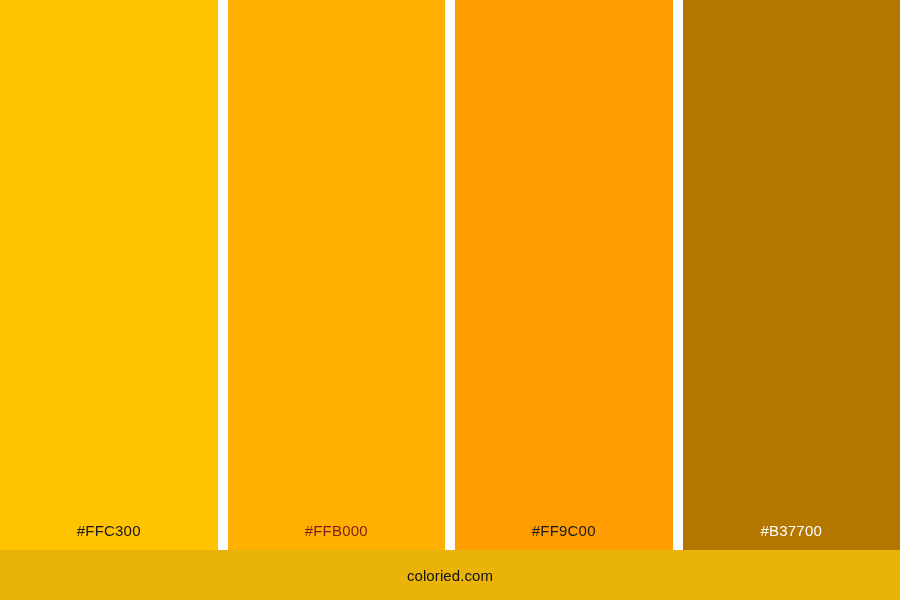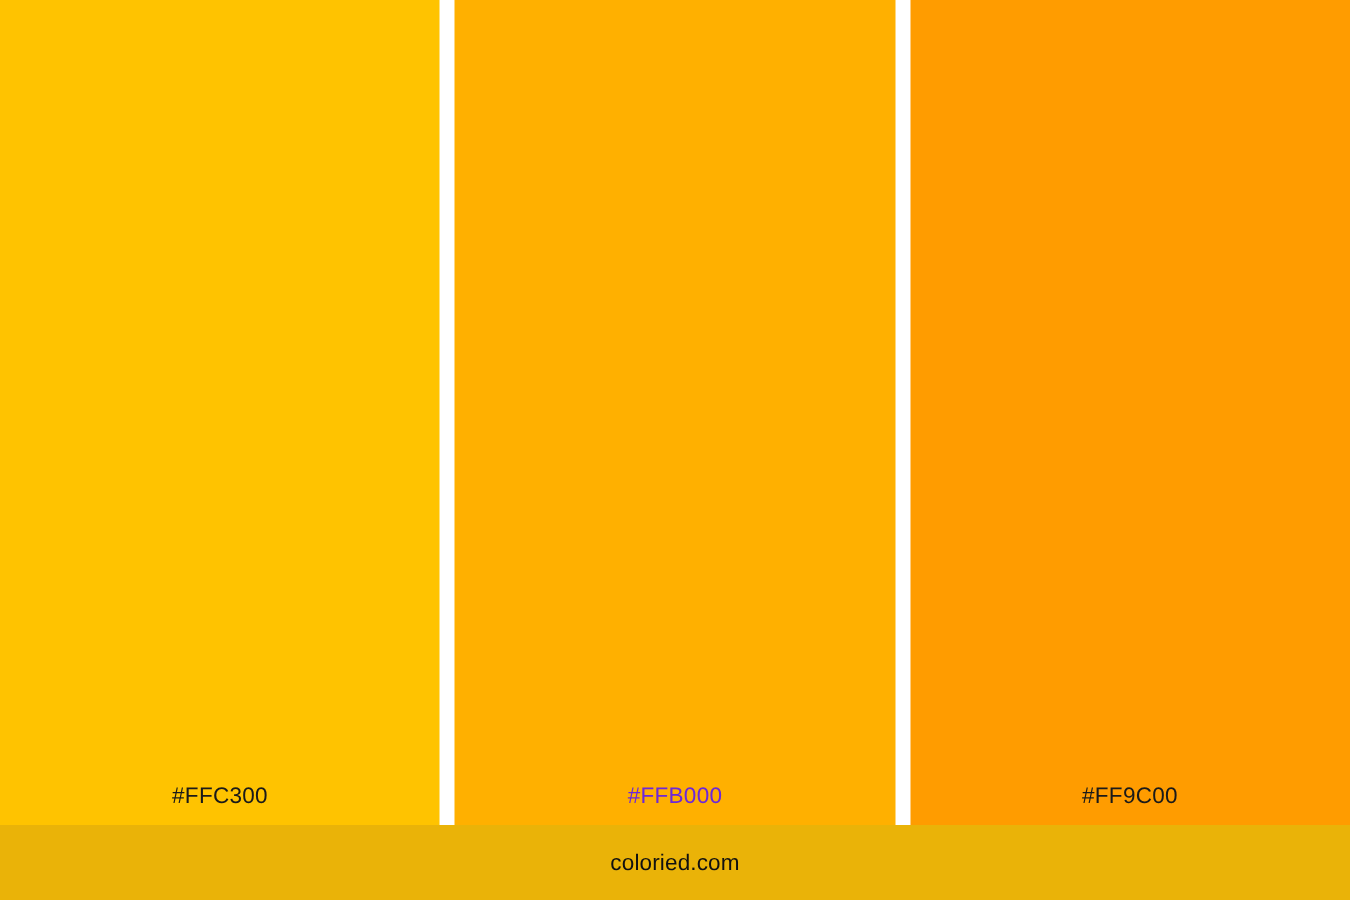"#FFB000" span.swatch-label { color: #6d28d9 -> #7f1d1d }
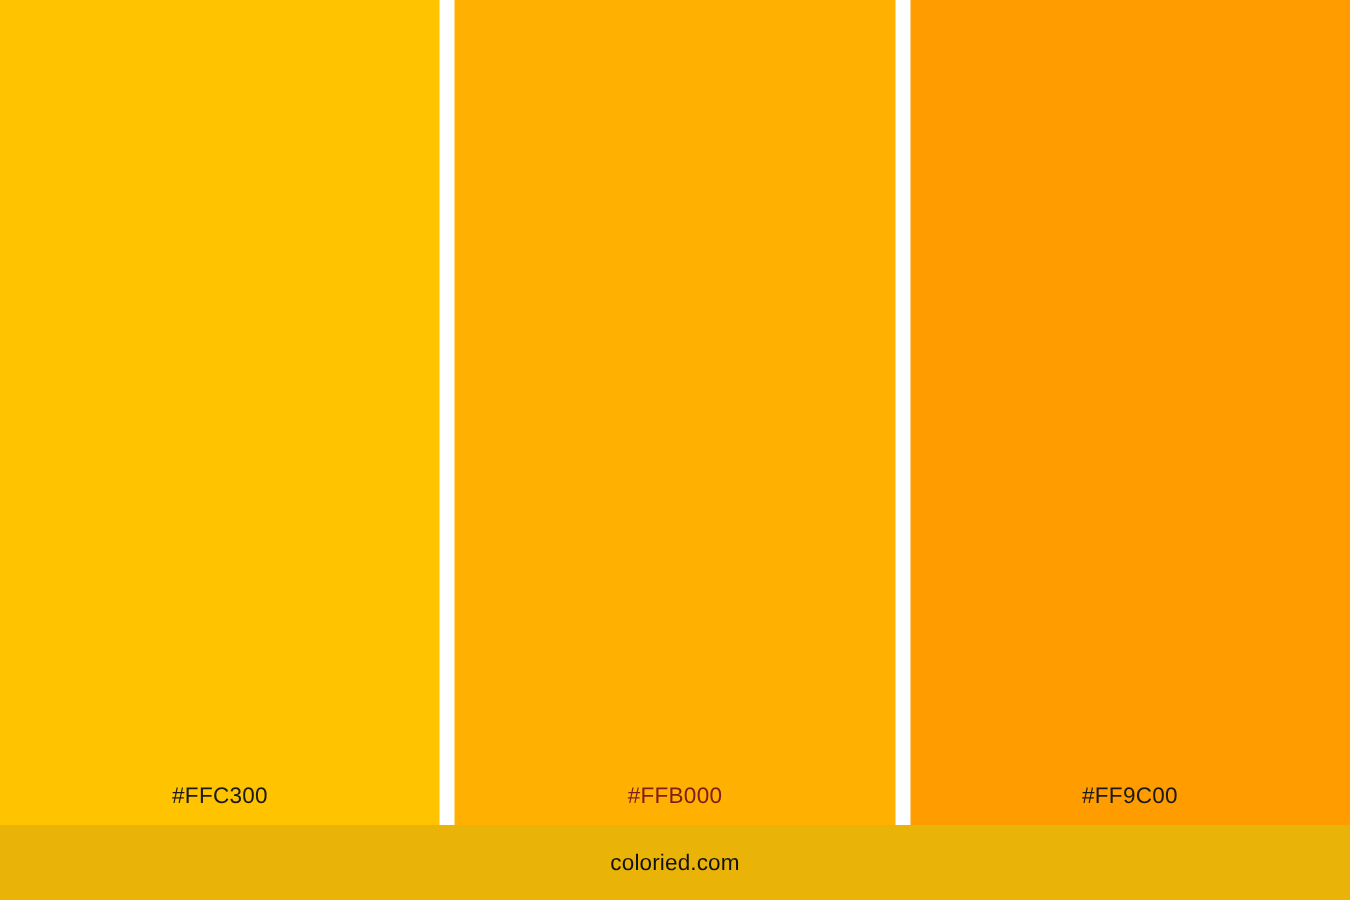"#B37700" div.swatch { html: none -> <div> <span>#B37700</span> </div> }
